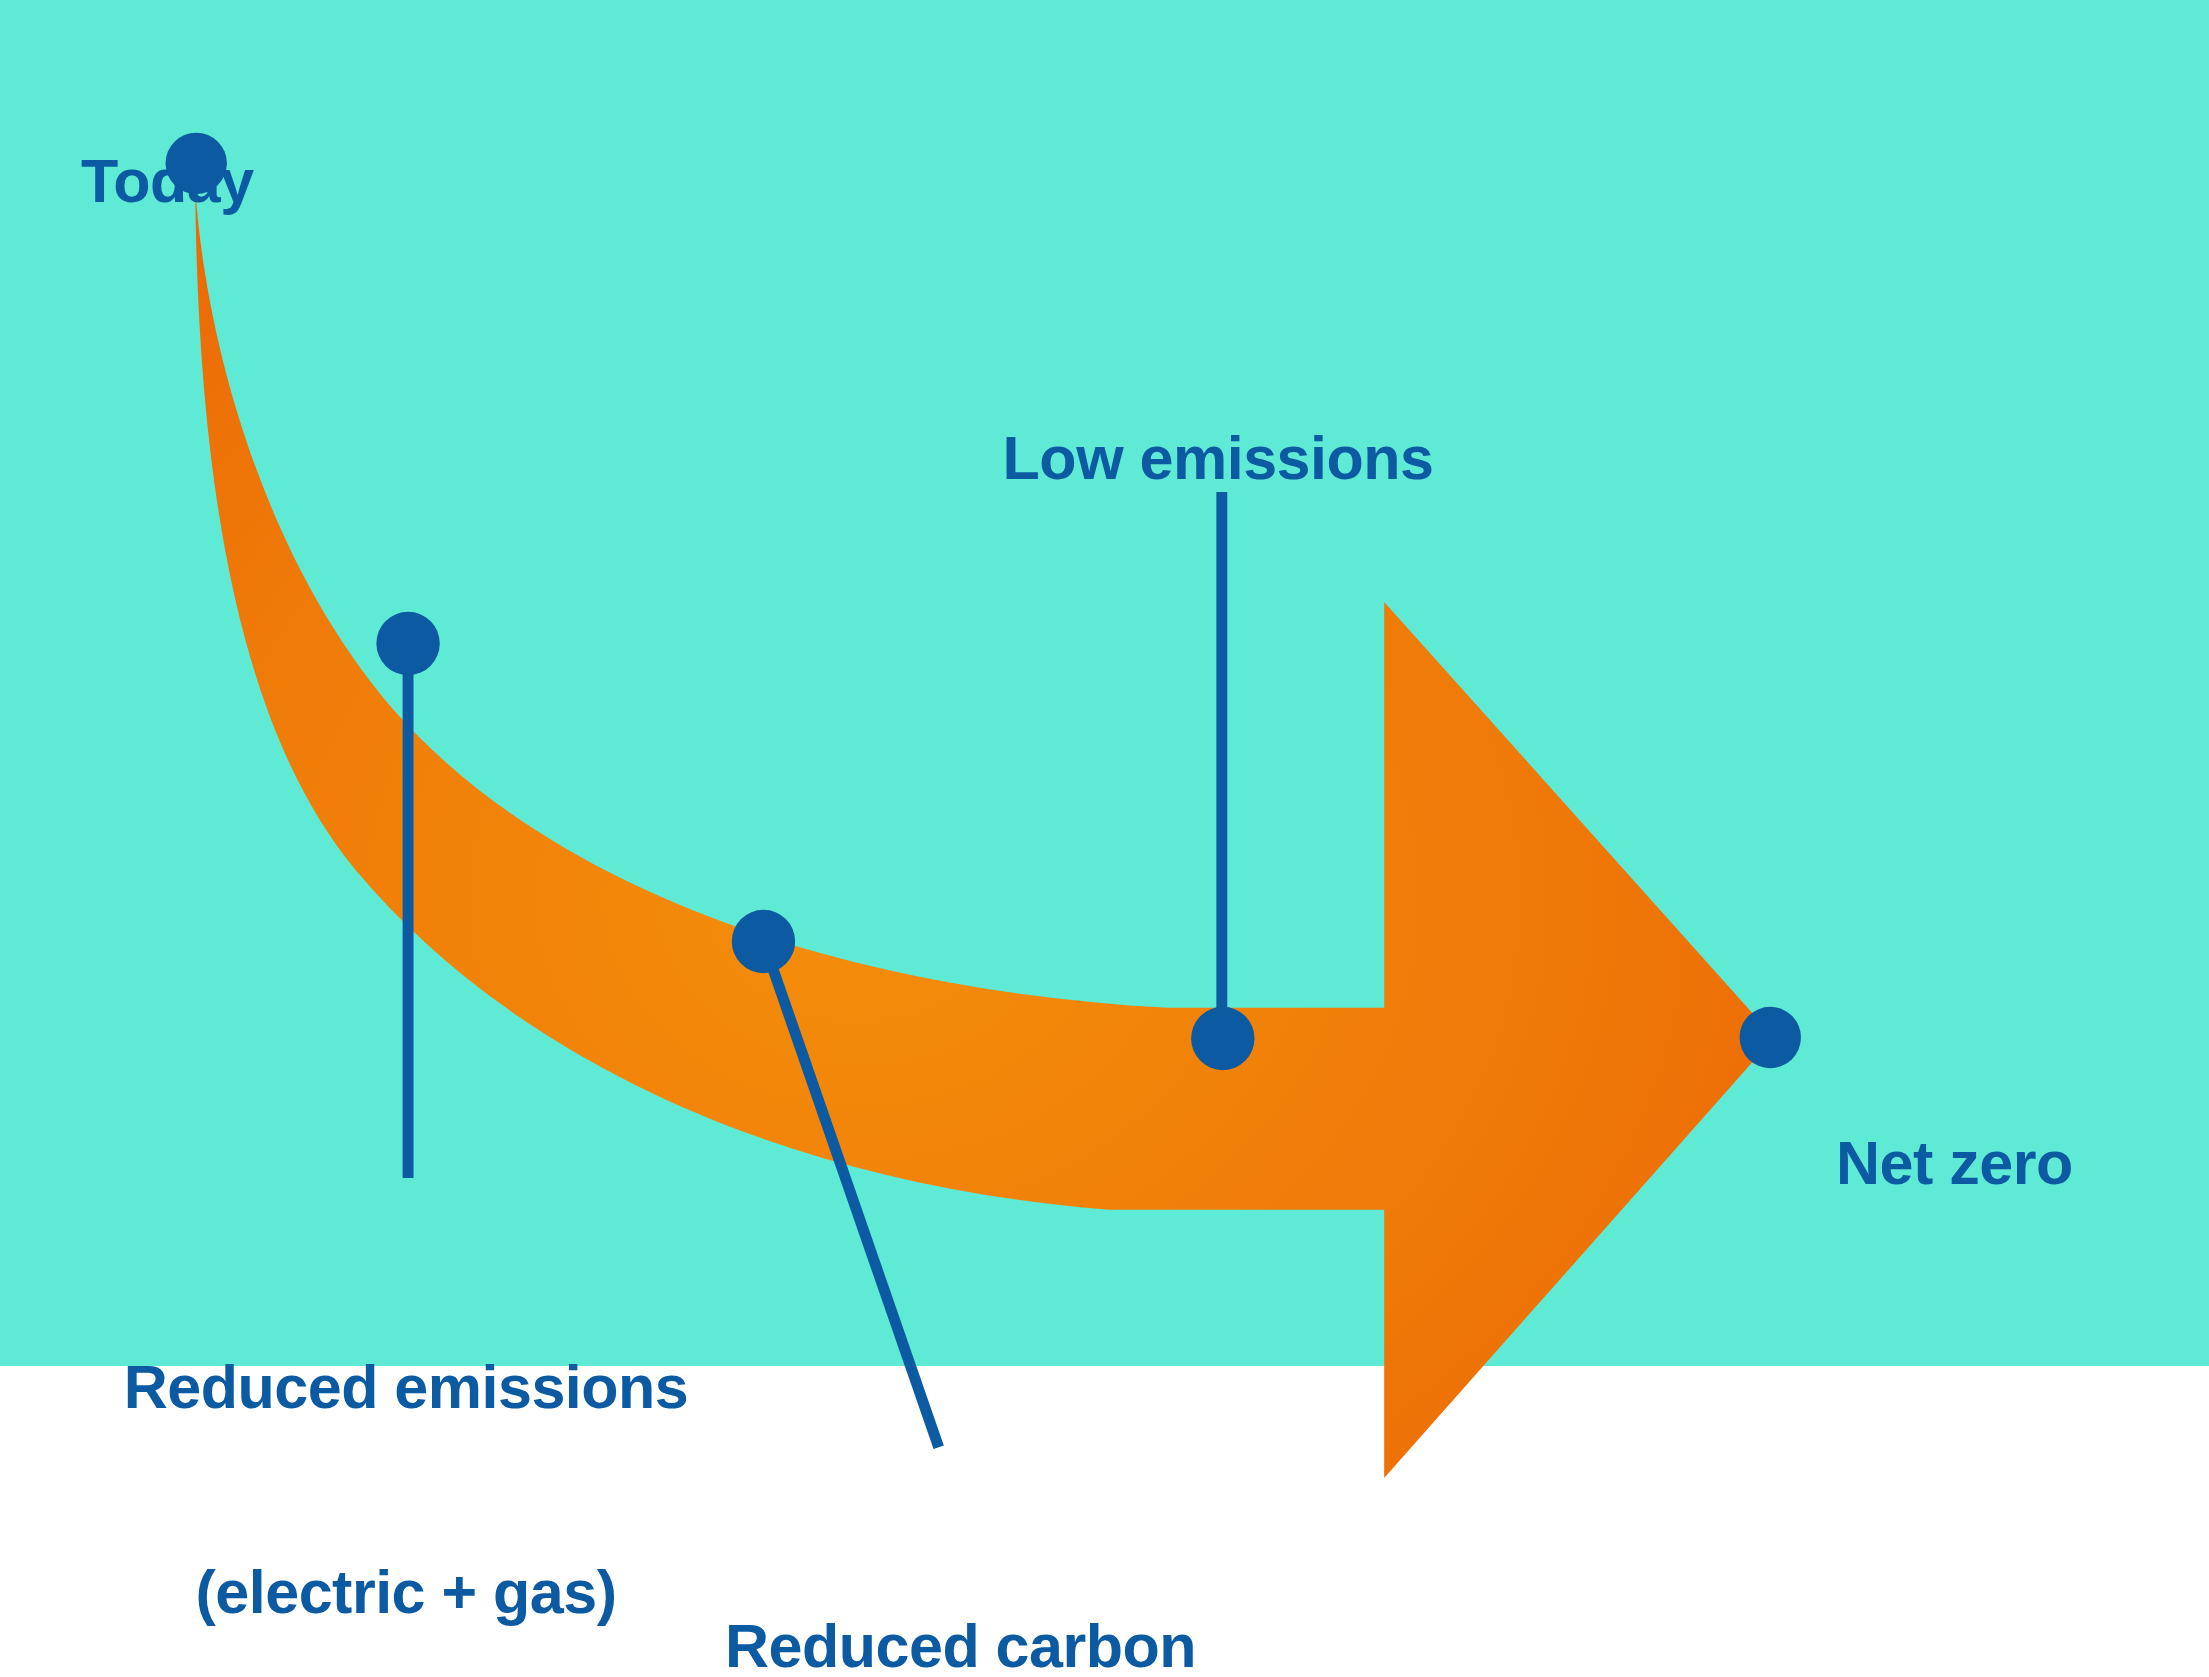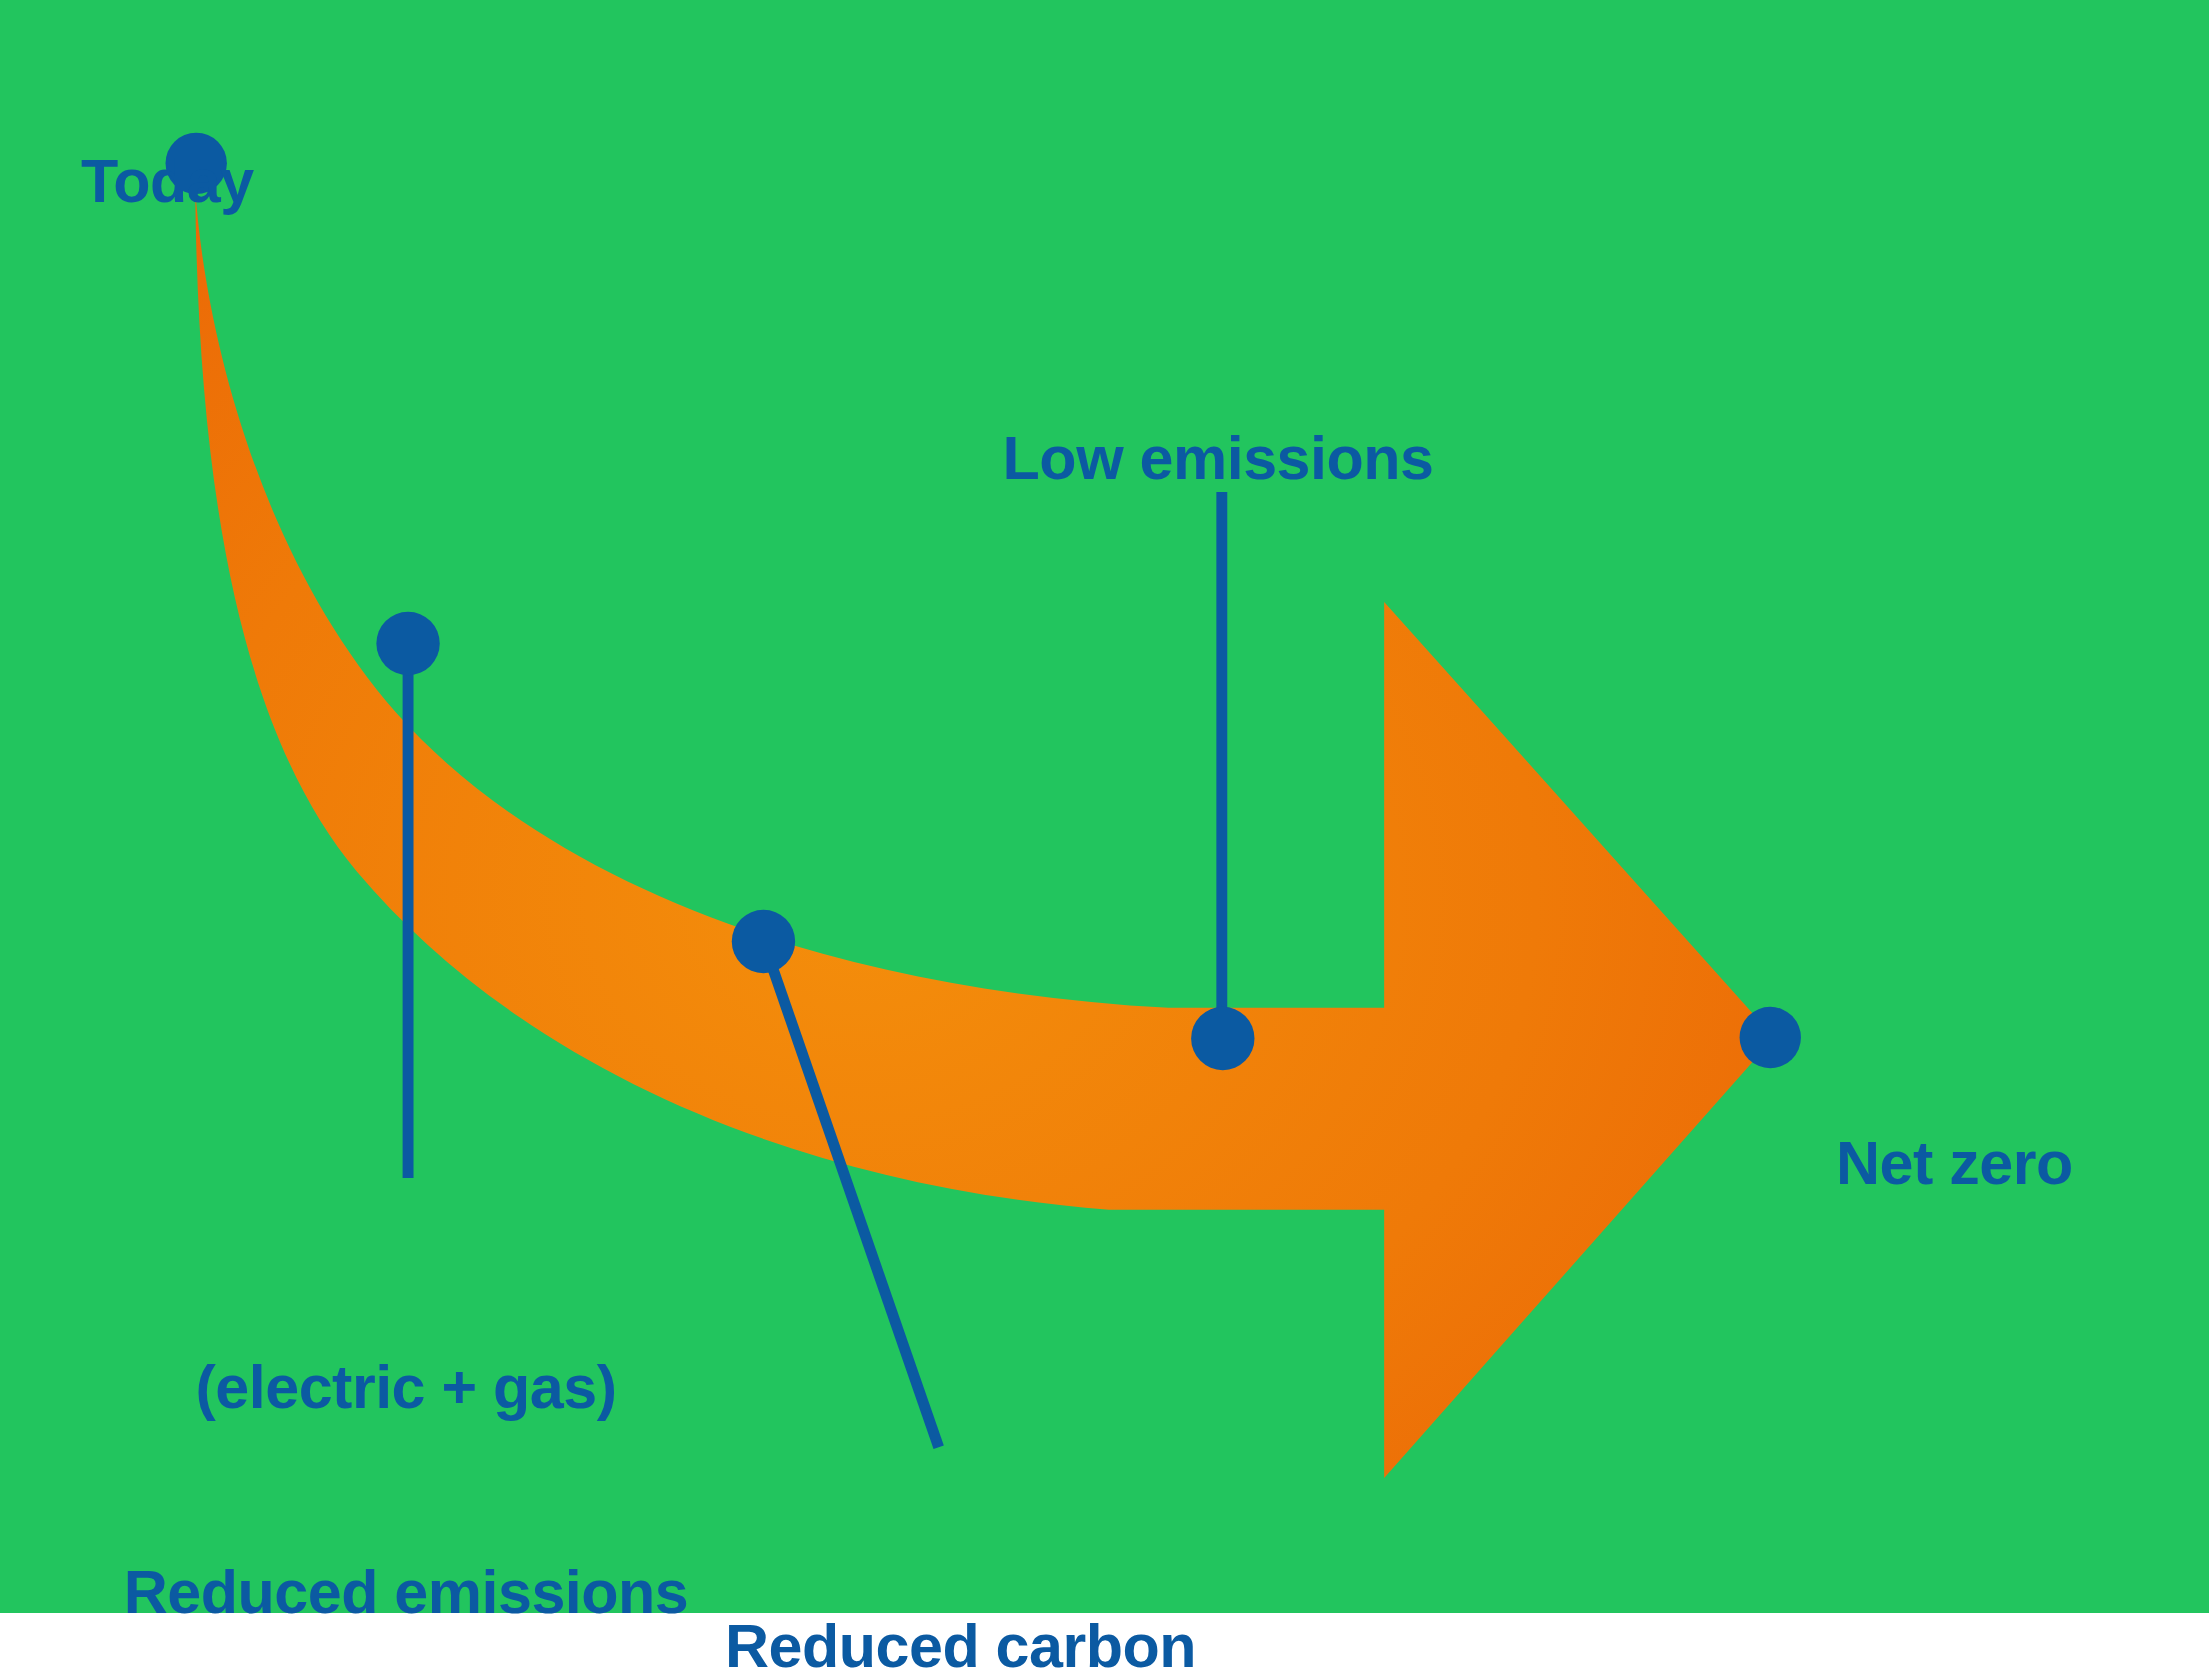"Today" #stage { background: #22c55e -> #5eead4; height: 1613px -> 1366px }
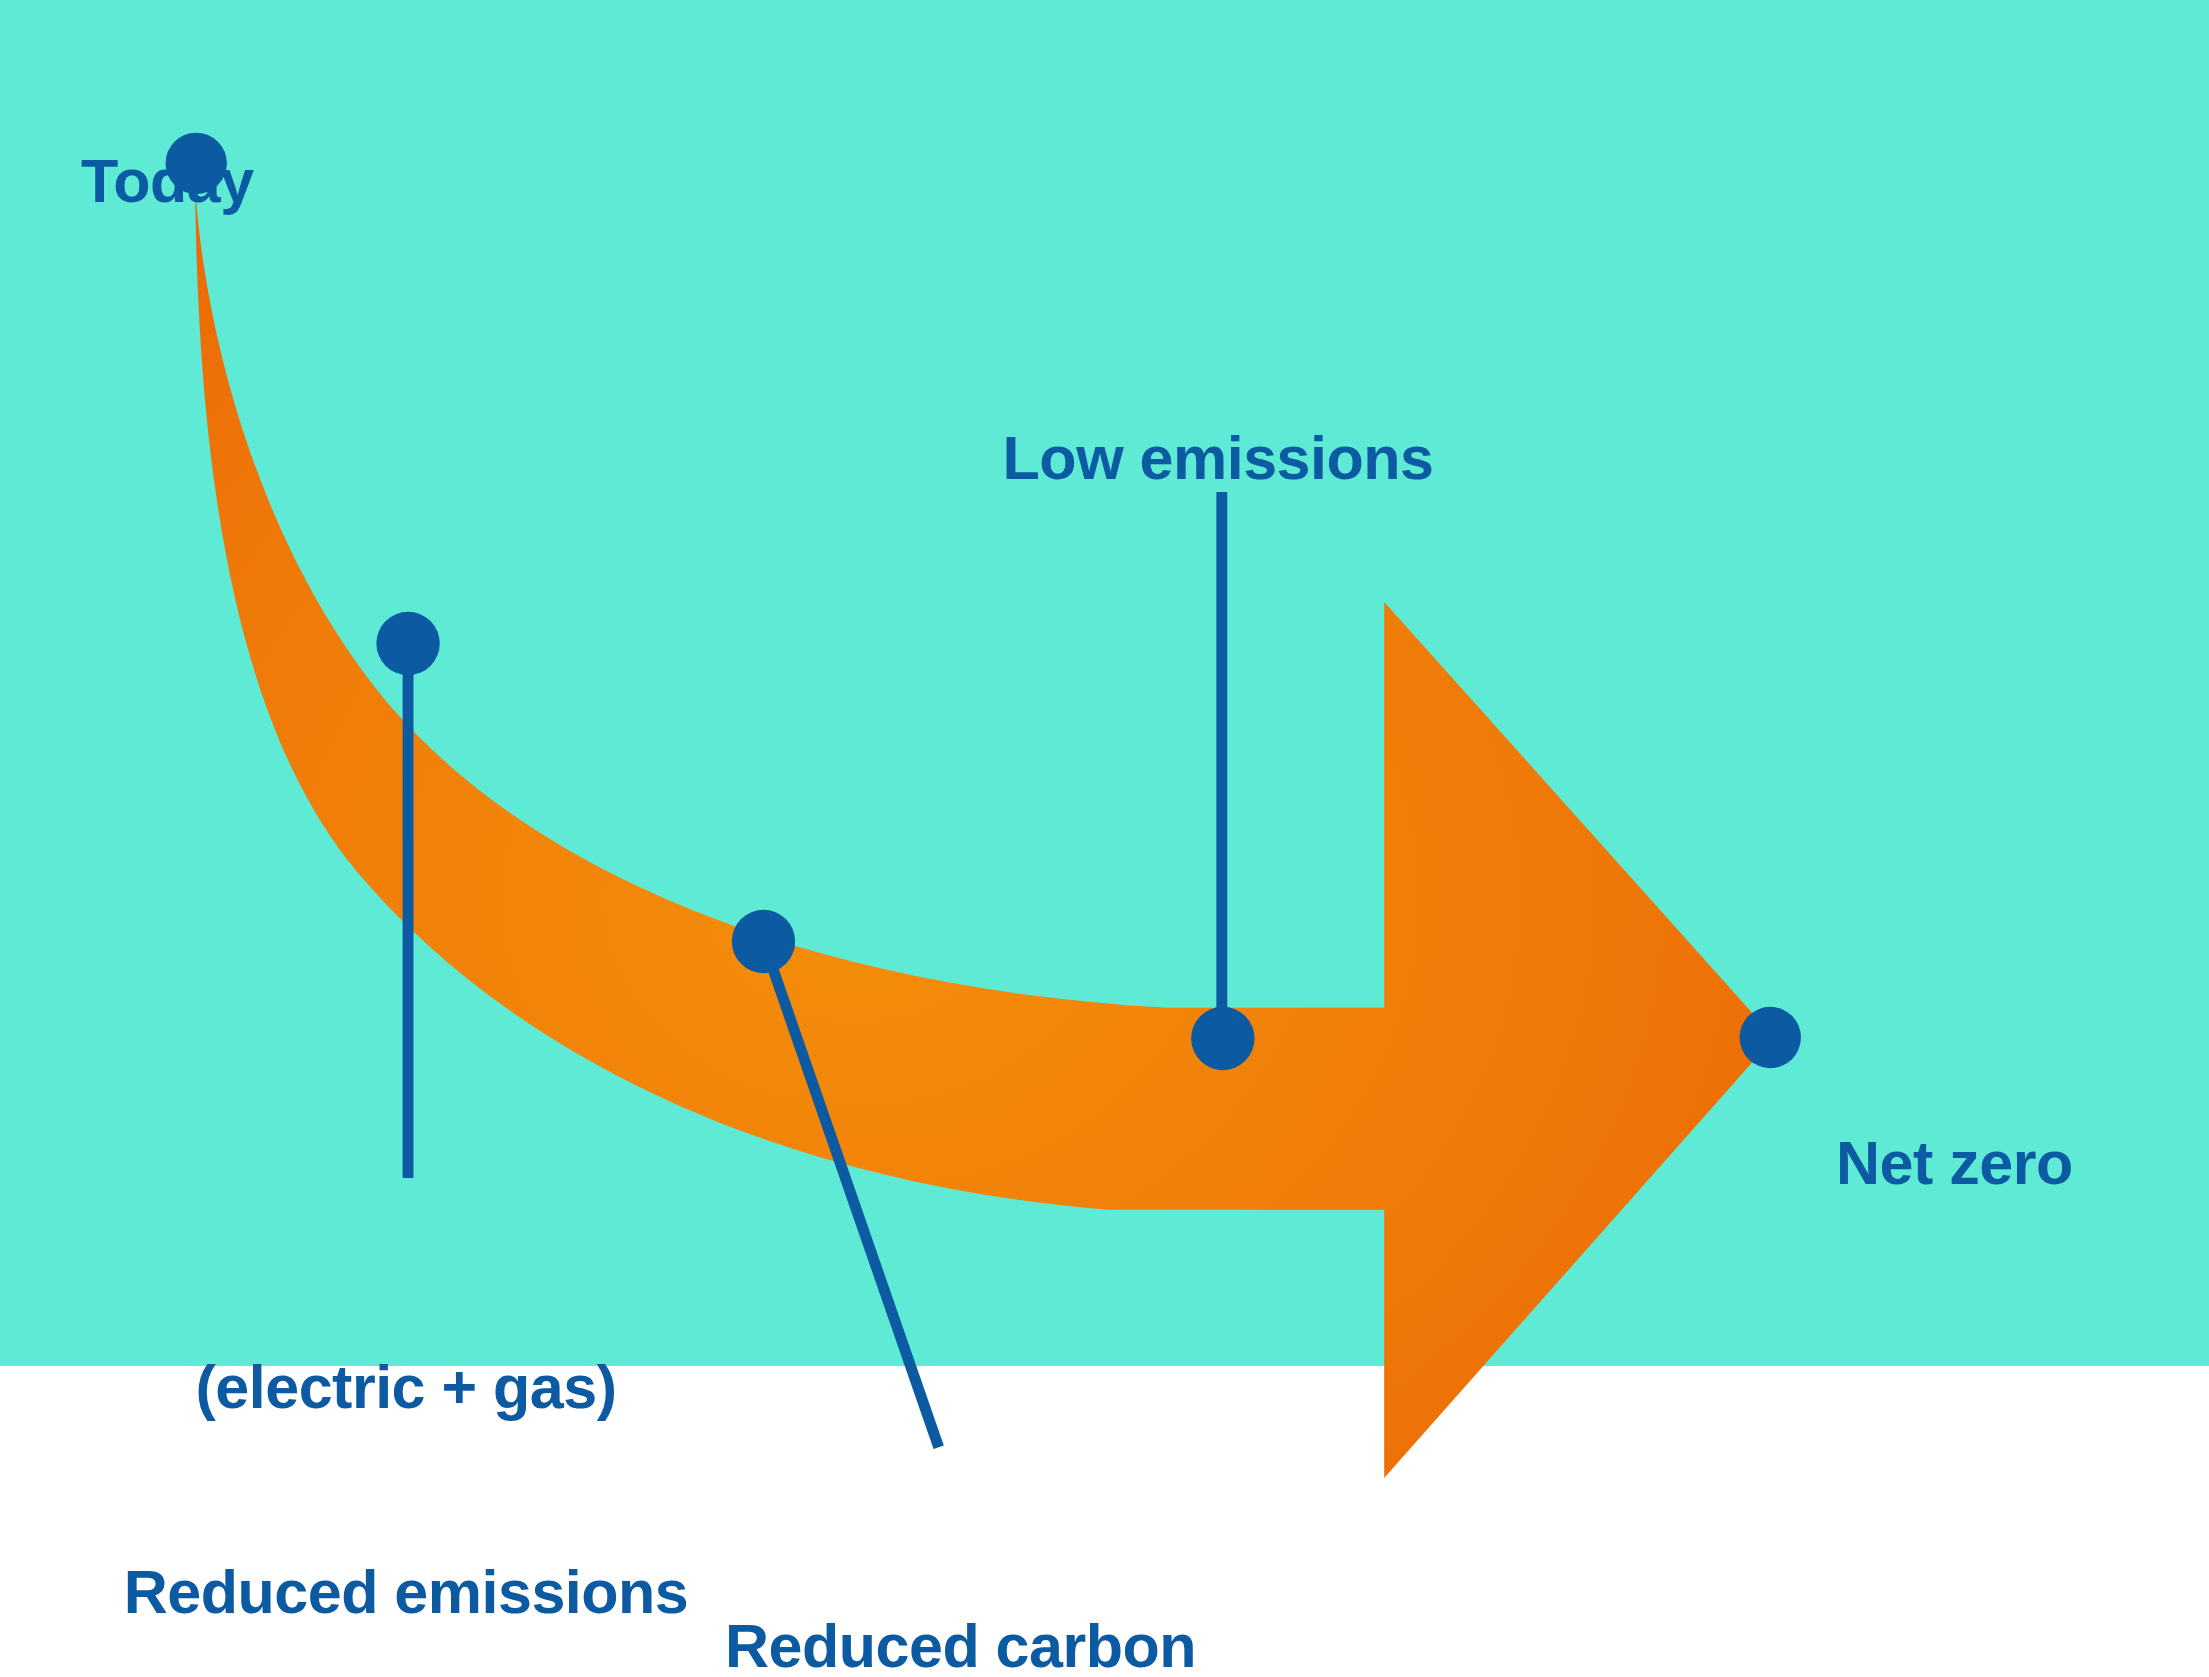"(electric + gas)" span.lbl-line { order: before "Reduced emissions" -> after "Reduced emissions" }
